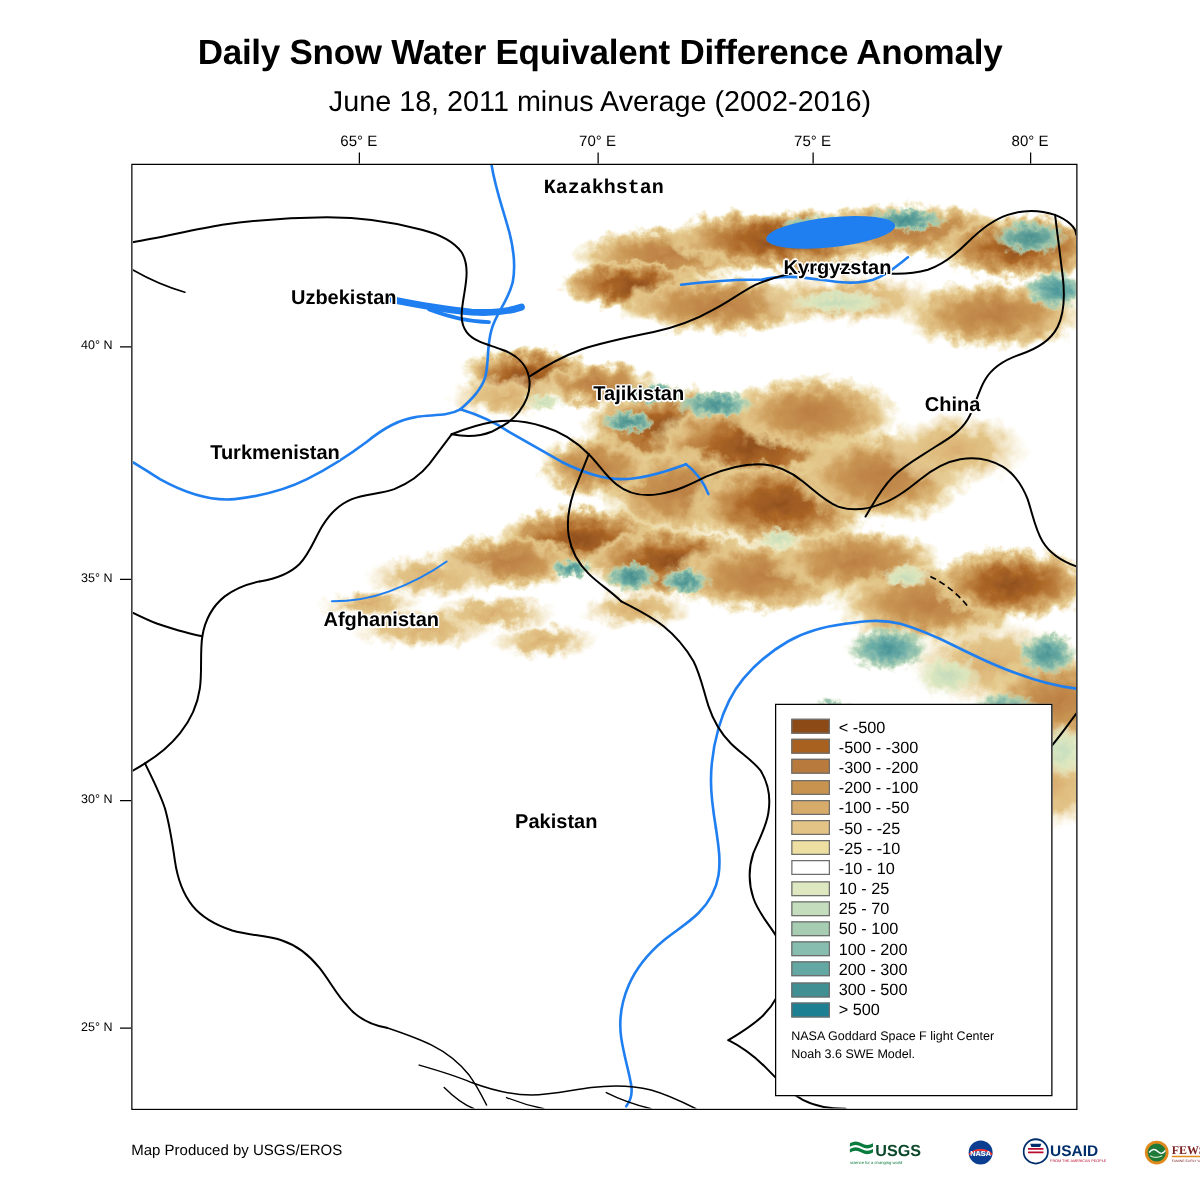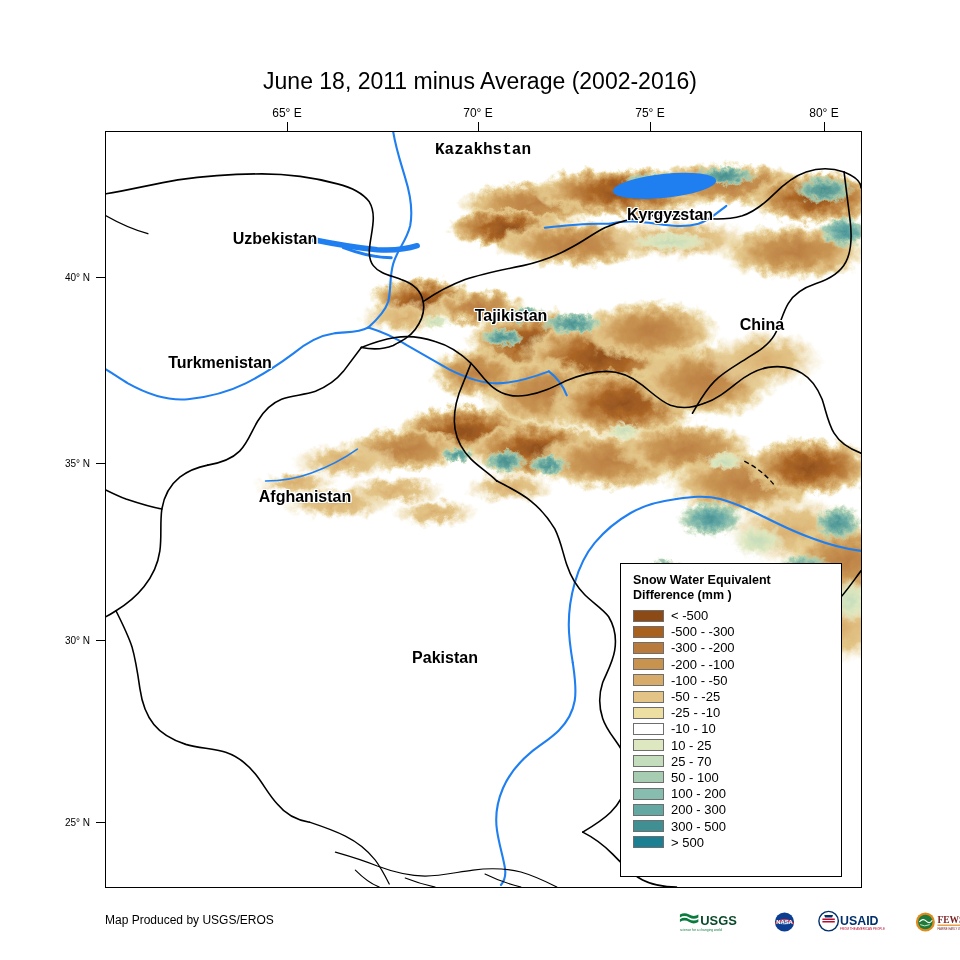"Daily Snow Water Equivalent Difference" div.title { html: none -> <div>Daily Snow Water Equivalent Difference Anomaly</div> }
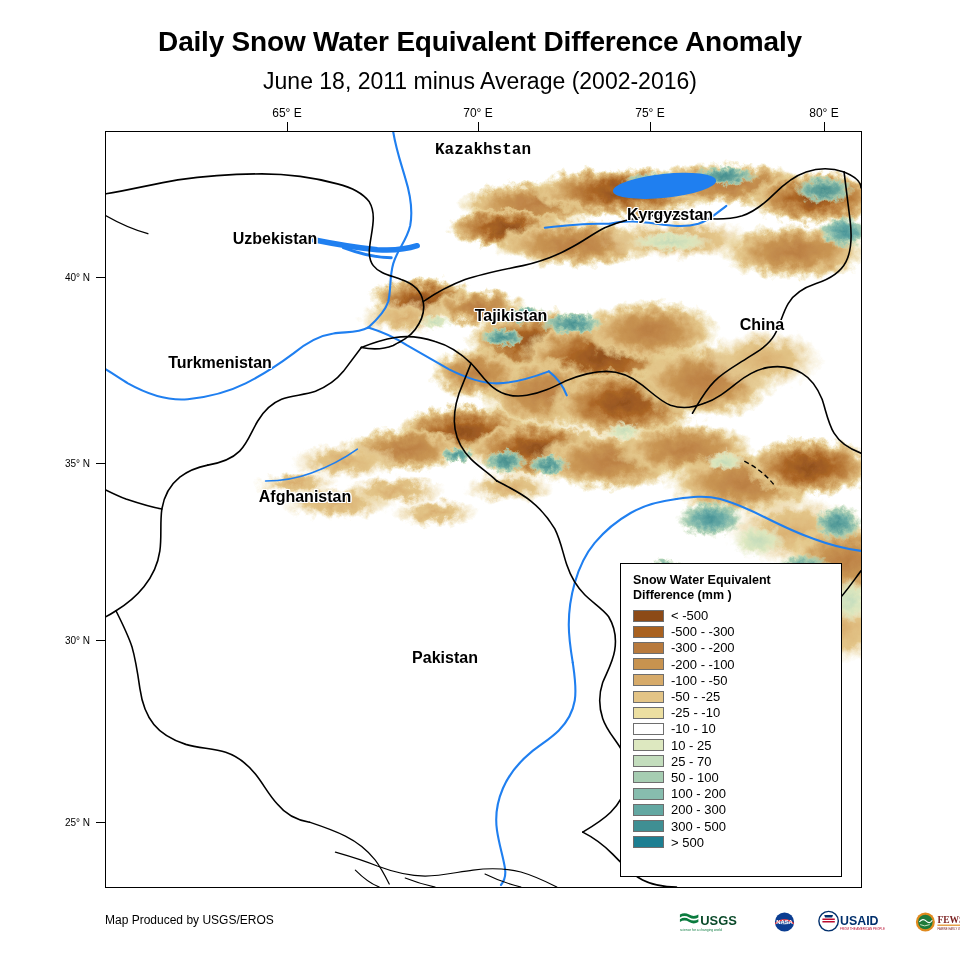"Snow Water Equivalent" div.legend-title { html: <div> <div>Snow Water Equivalent</div> <div>Difference (mm )</div> </div> -> none }
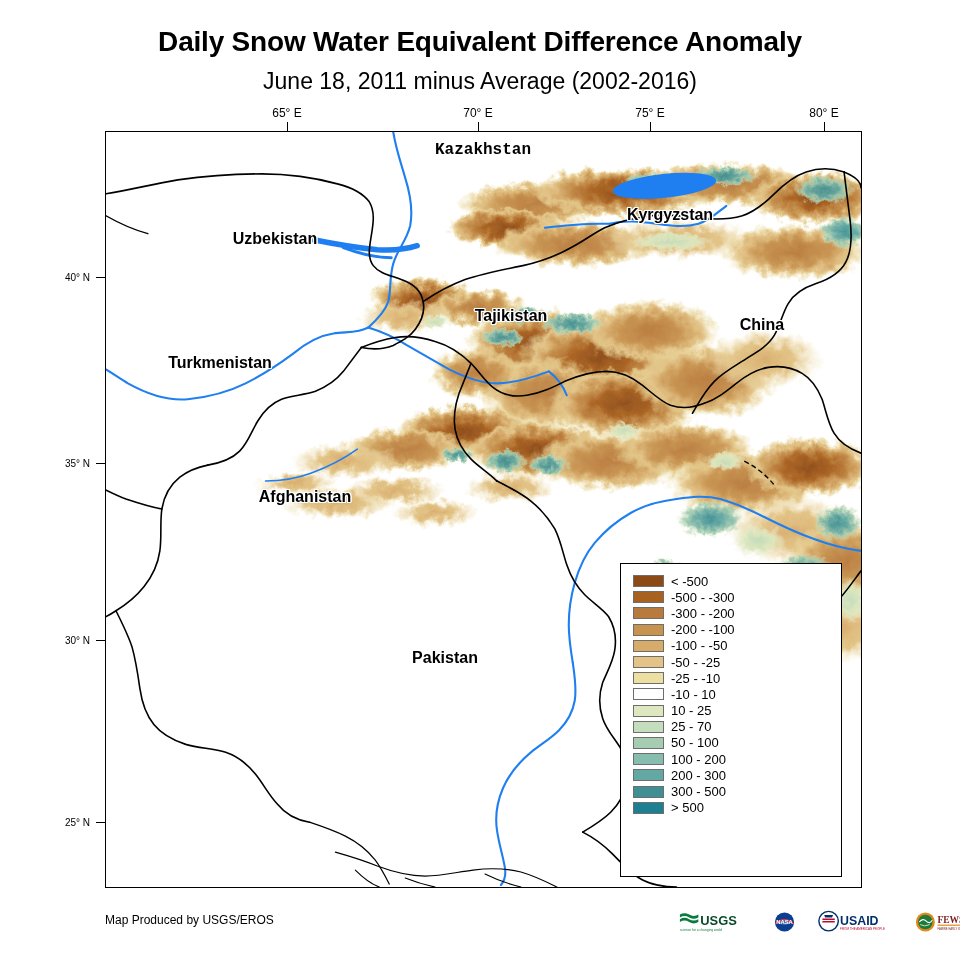"NASA Goddard Space F light" div.legend-src { html: none -> <div> <div>NASA Goddard Space F light Center</div> <div>Noah 3.6 SWE Model.</div> </div> }
